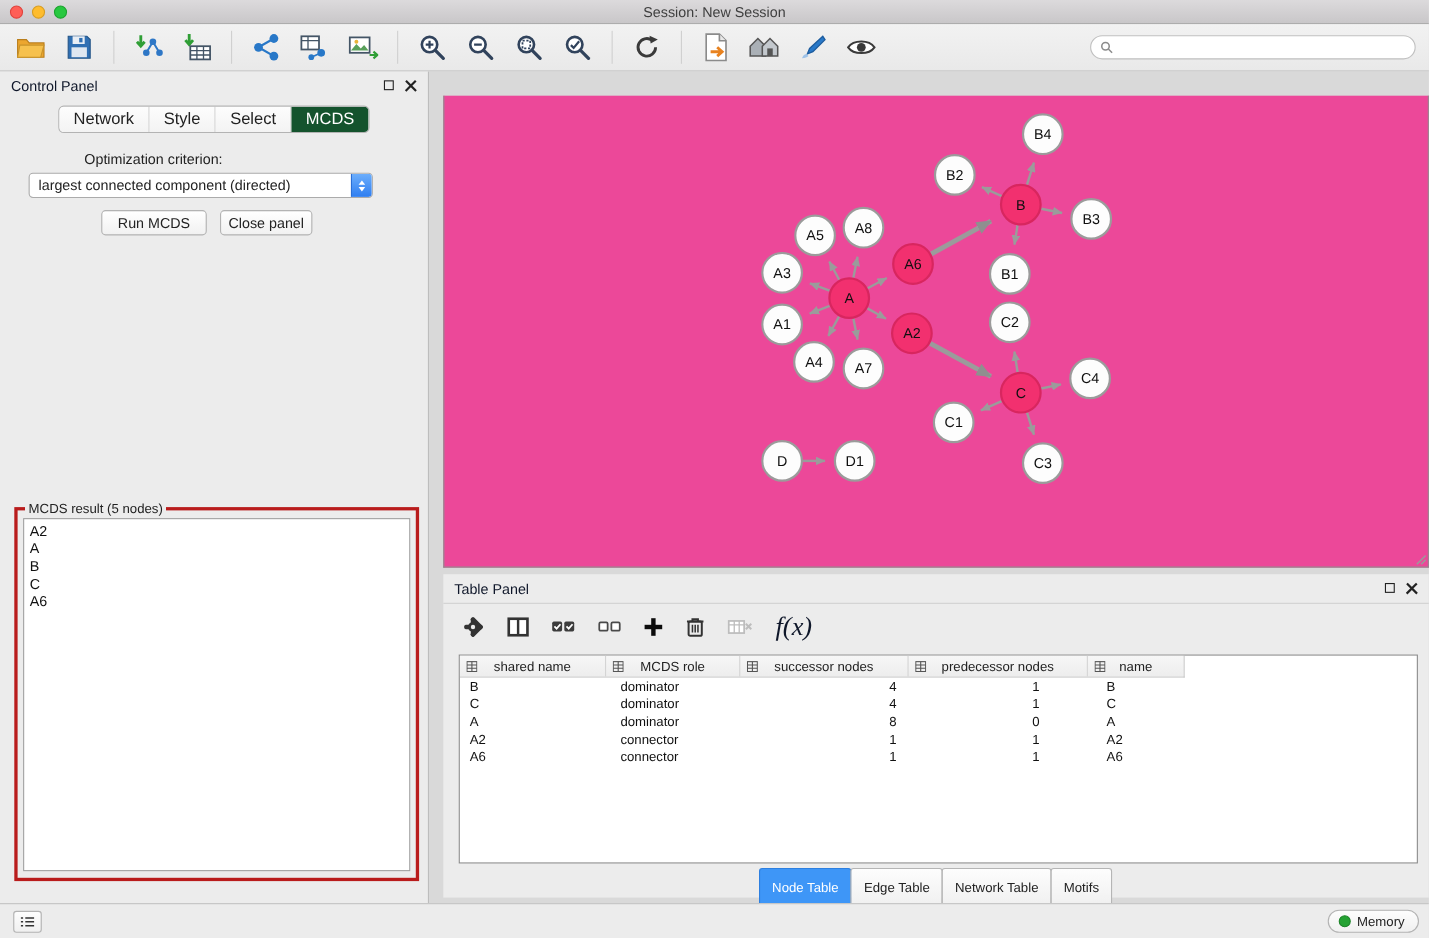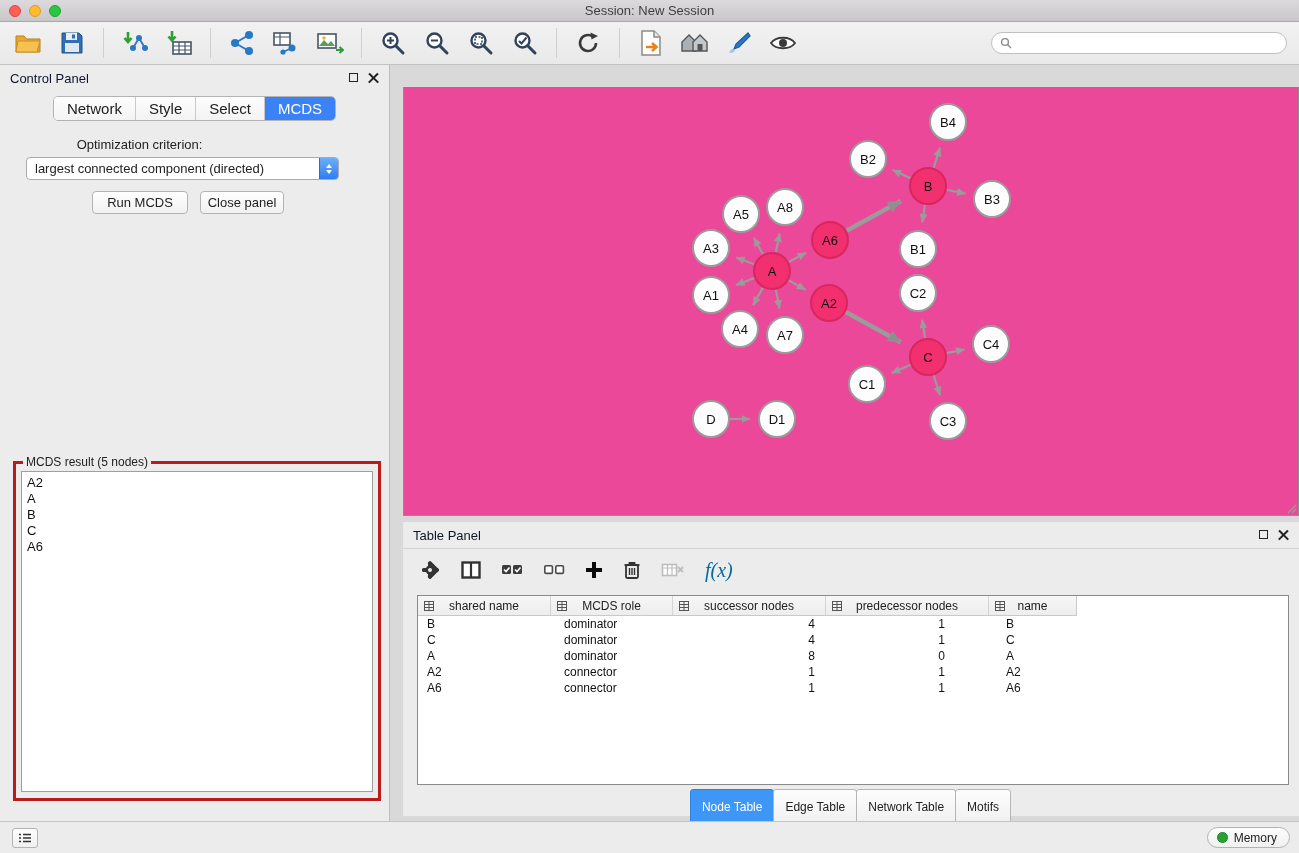"MCDS" .seg.active { background: #3b82f6 -> #14532d }
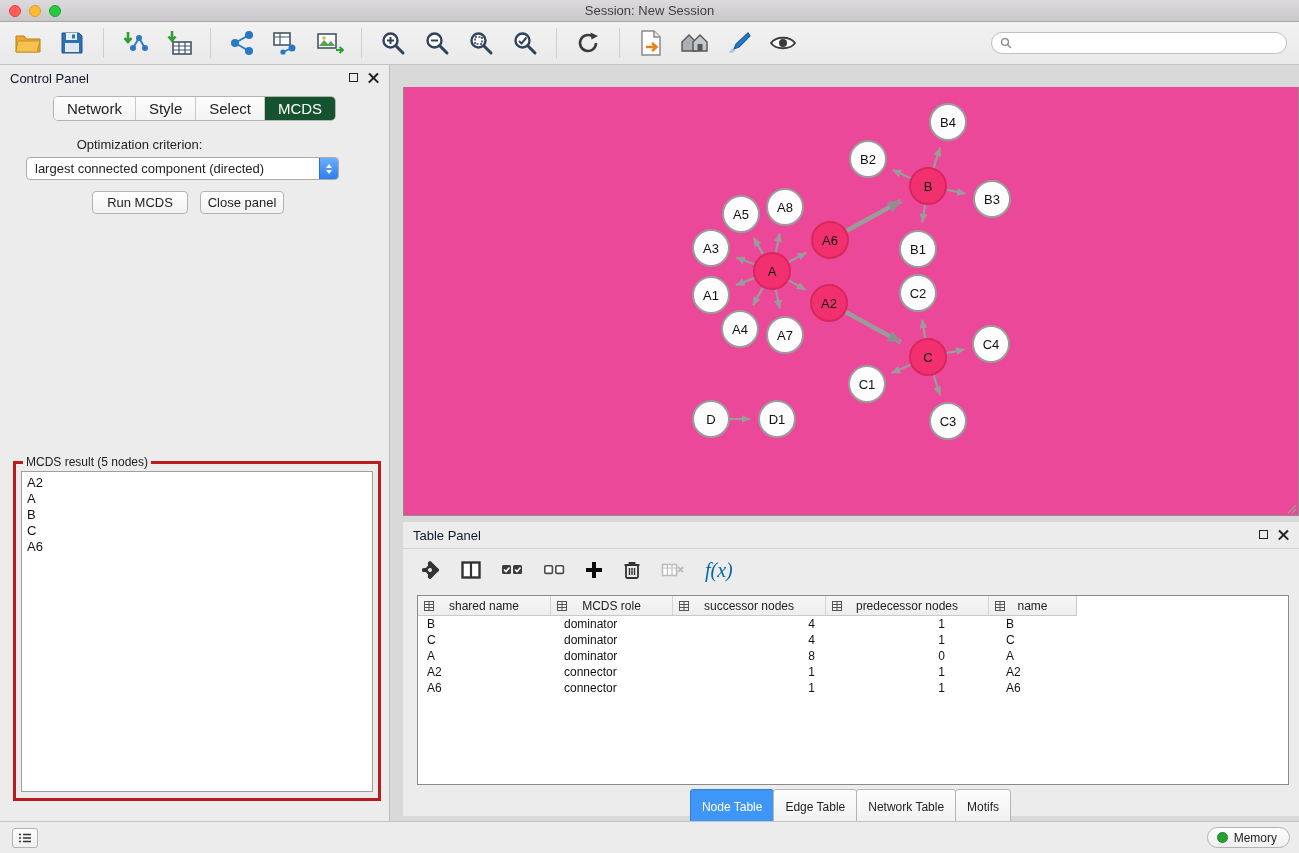"f(x)" .fx { color: #0369a1 -> #0f172a; font-size: 20px -> 24px }
